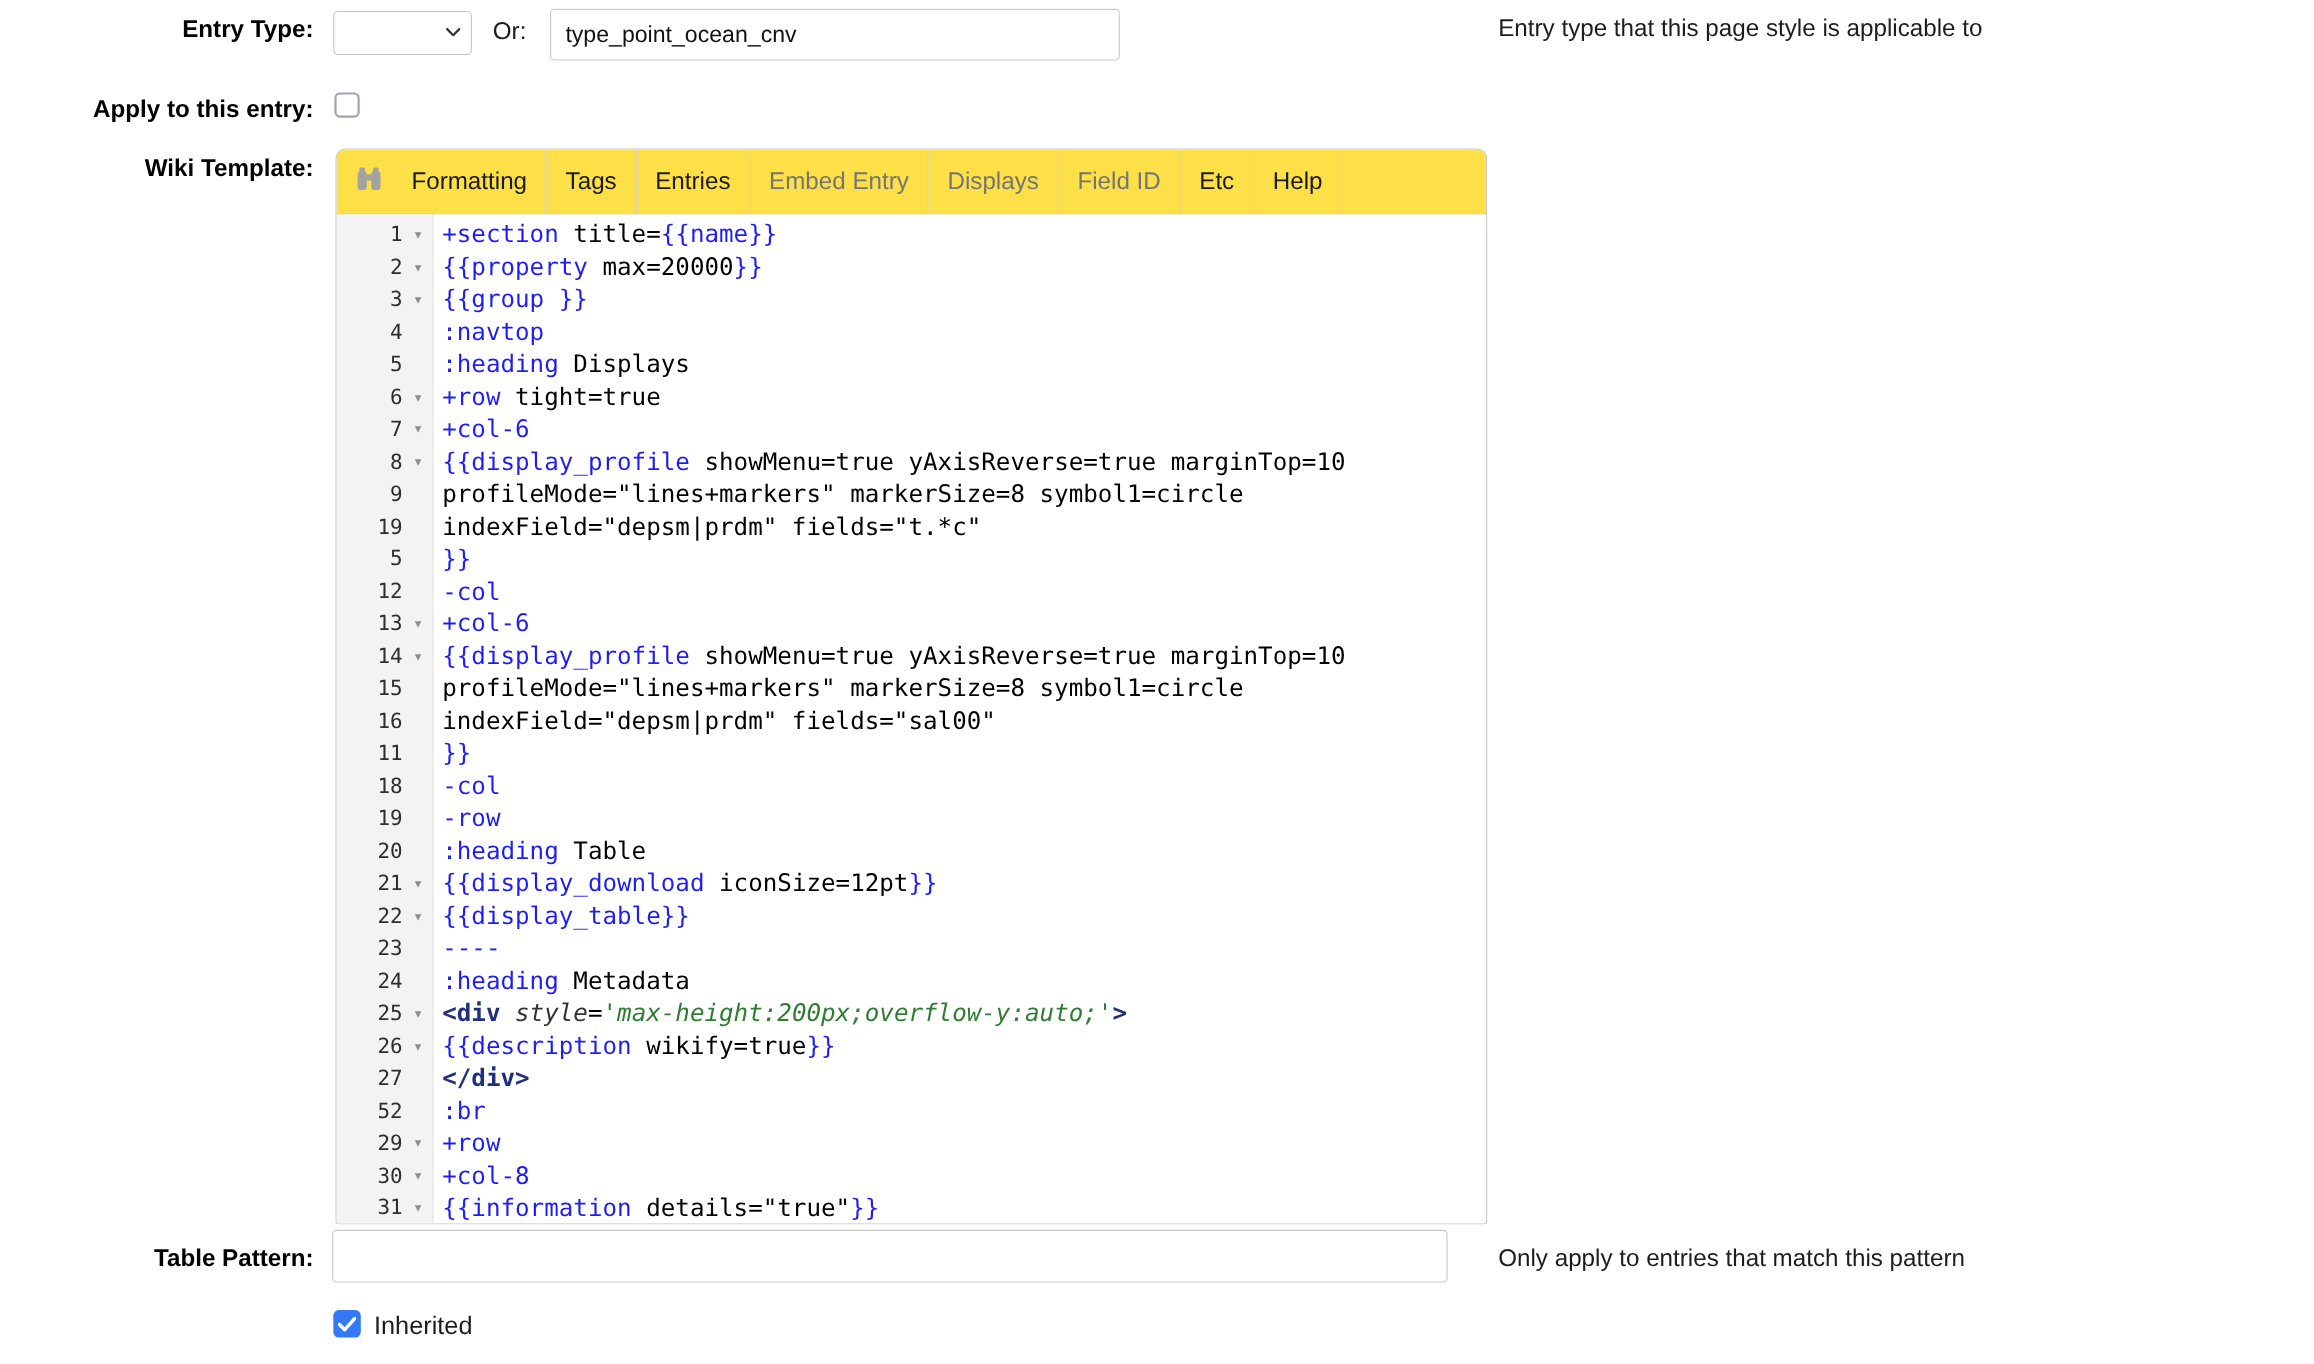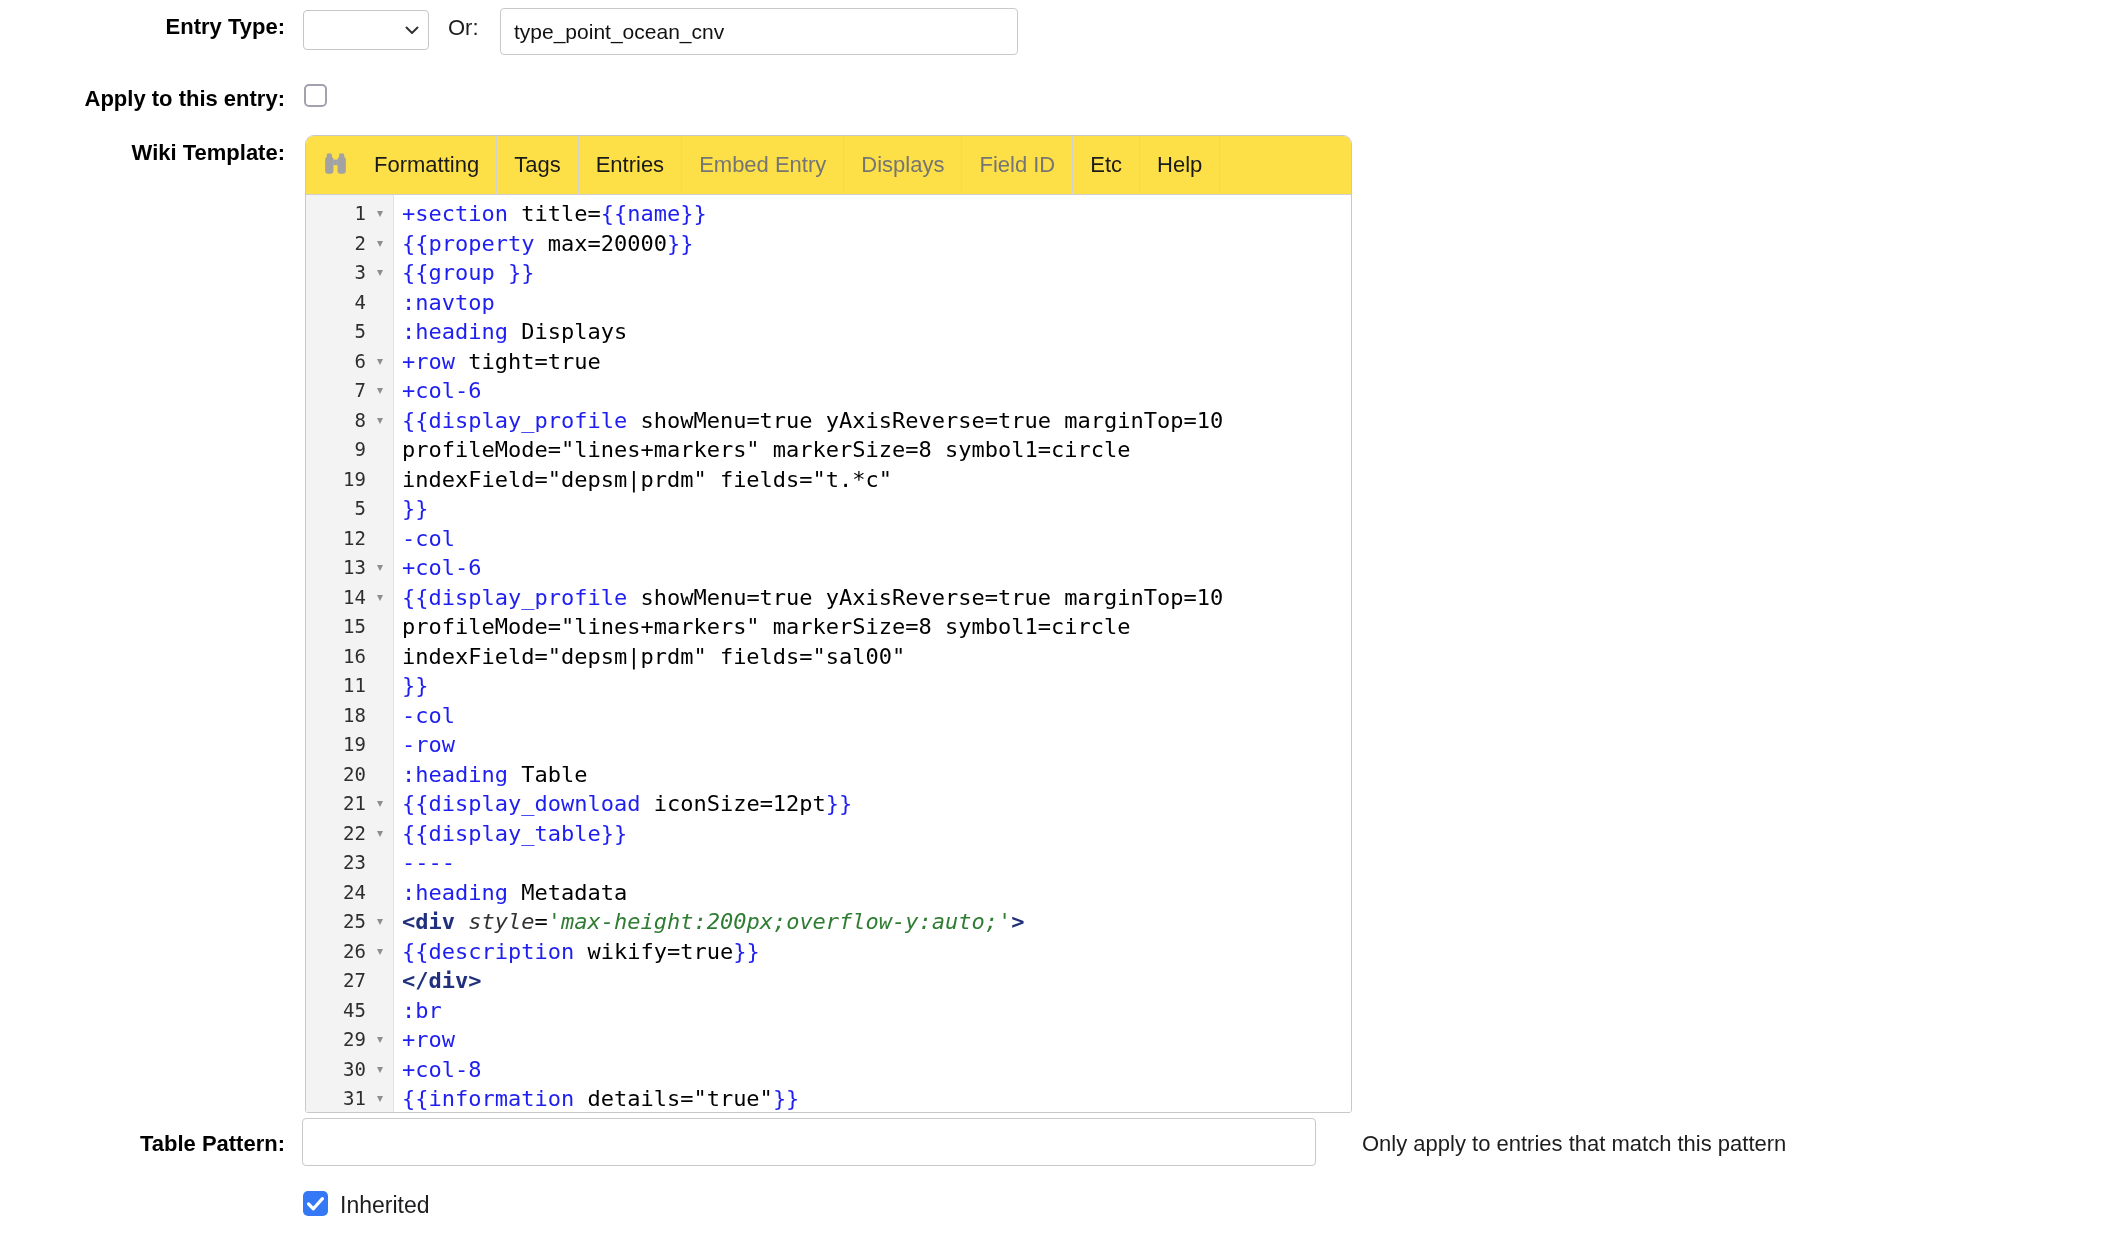"Entry type that this page" div.help-text { html: none -> <div>Entry type that this page style is applicable to</div> }
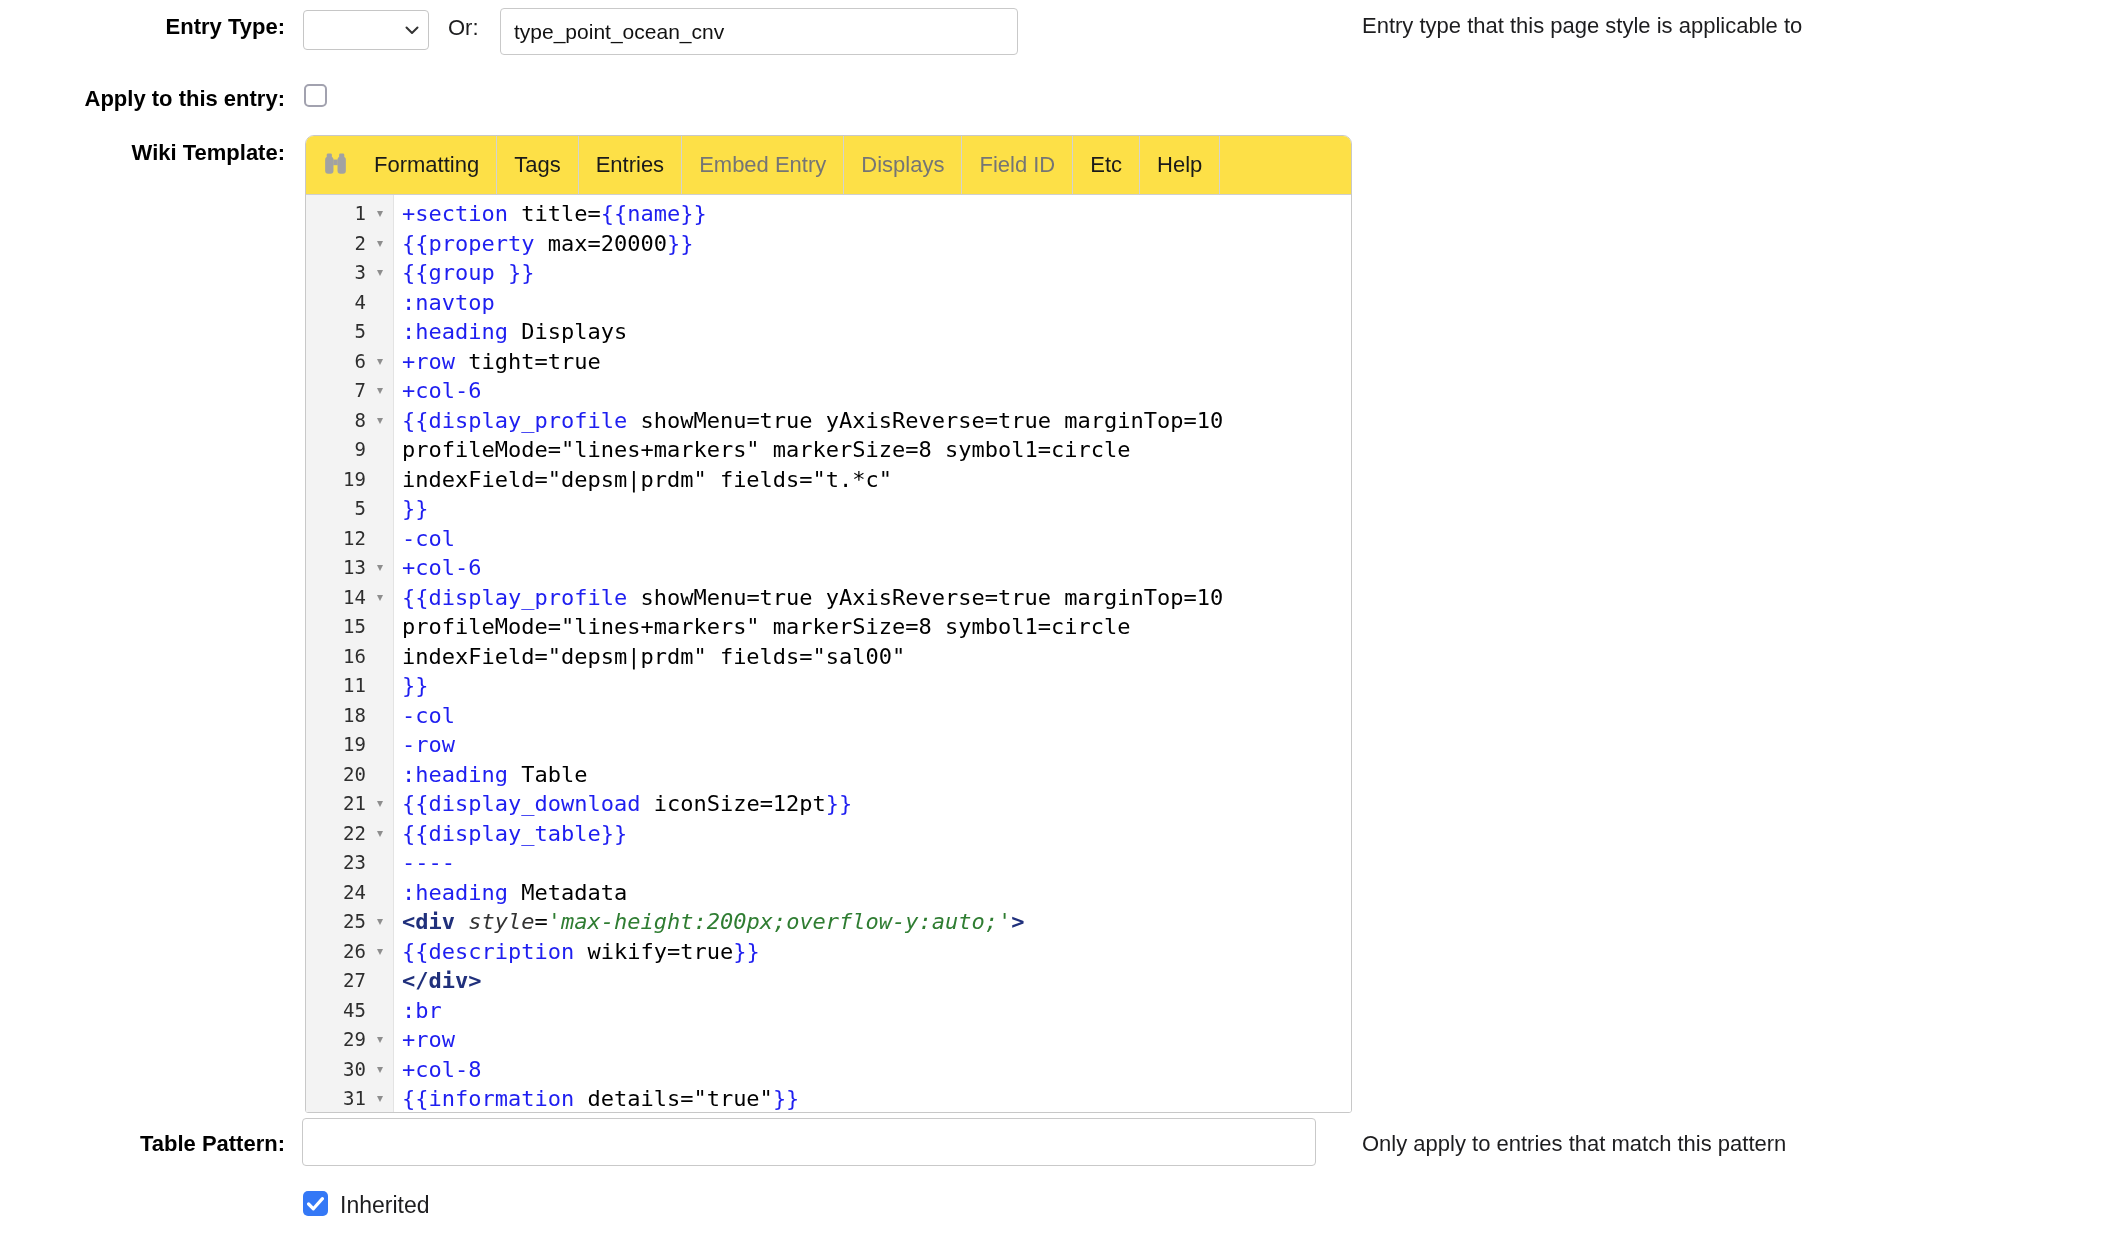"45" span.ln { text: 45 -> 52 }
